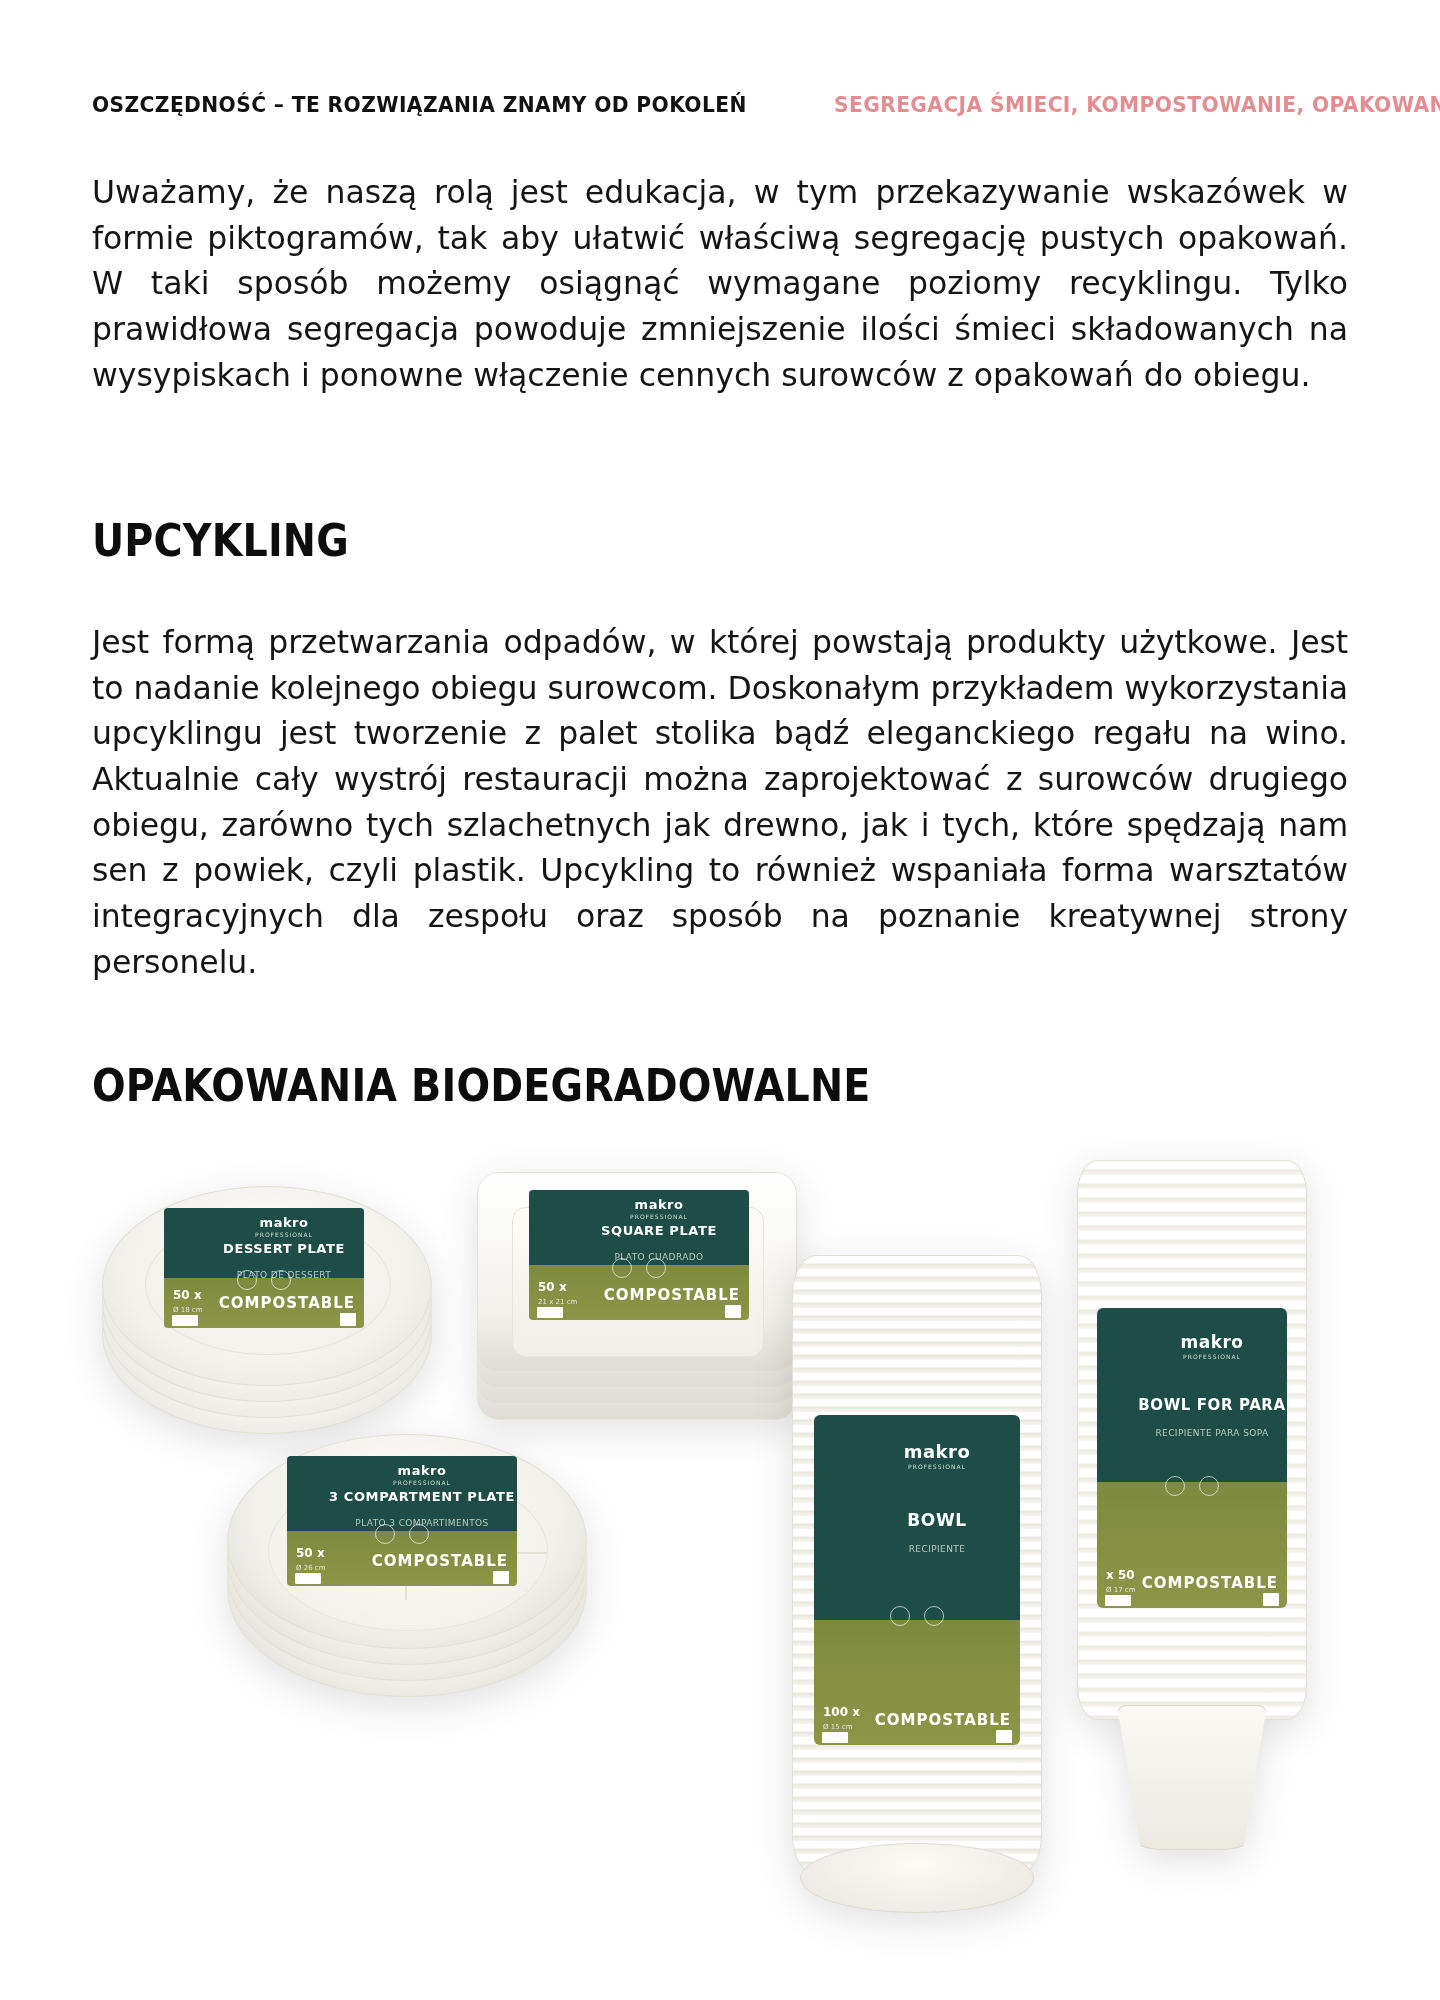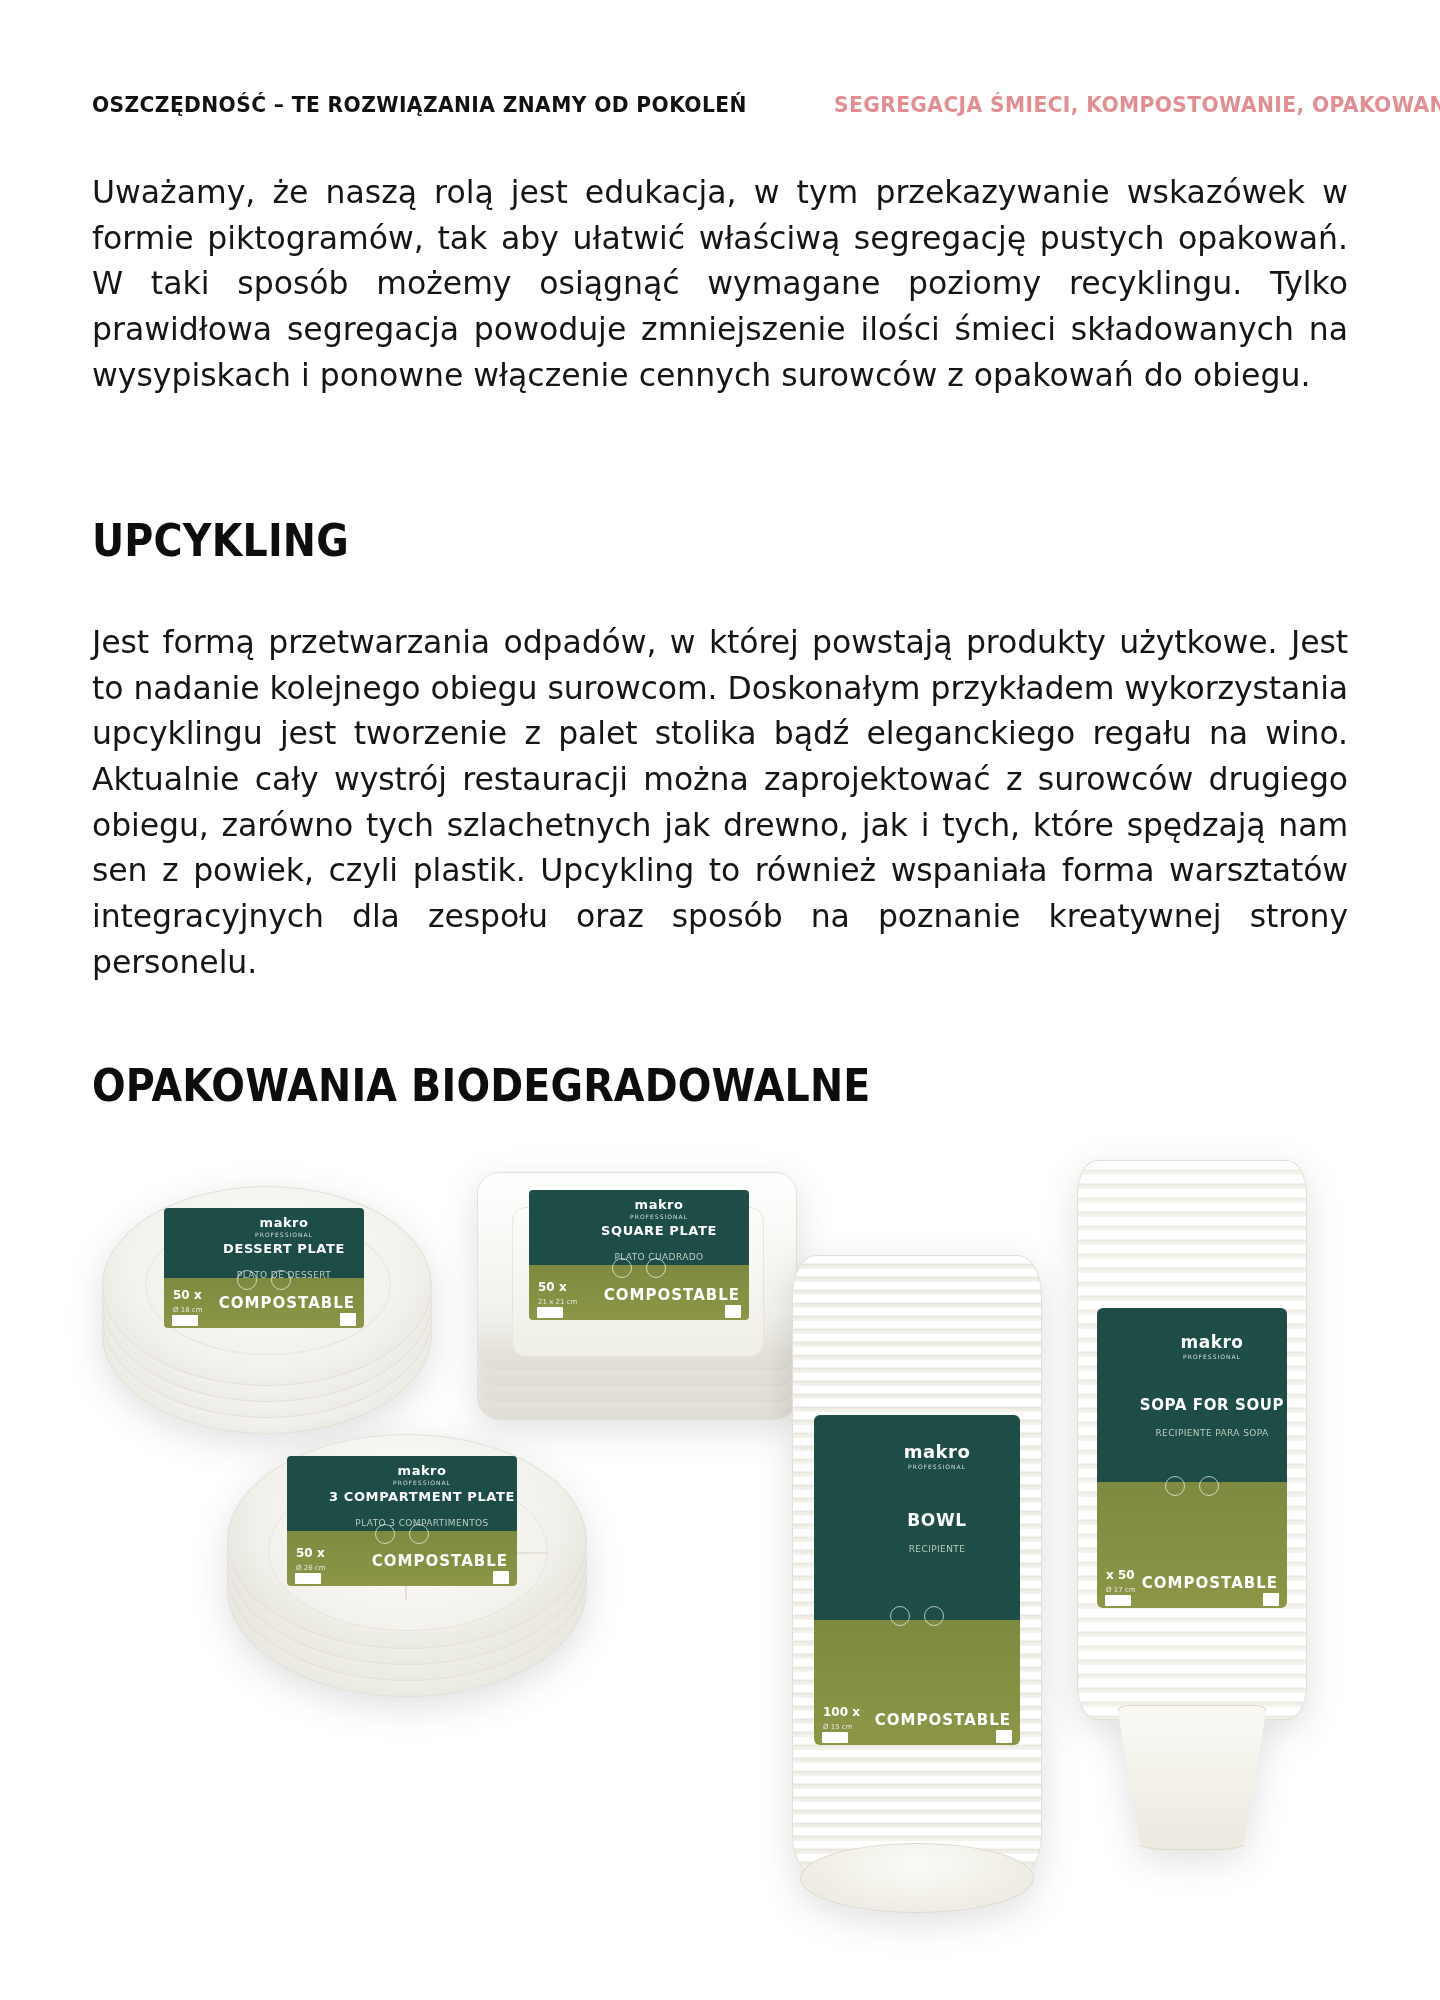"SOPA FOR SOUP" div.ptitle { text: SOPA FOR SOUP -> BOWL FOR PARA }
